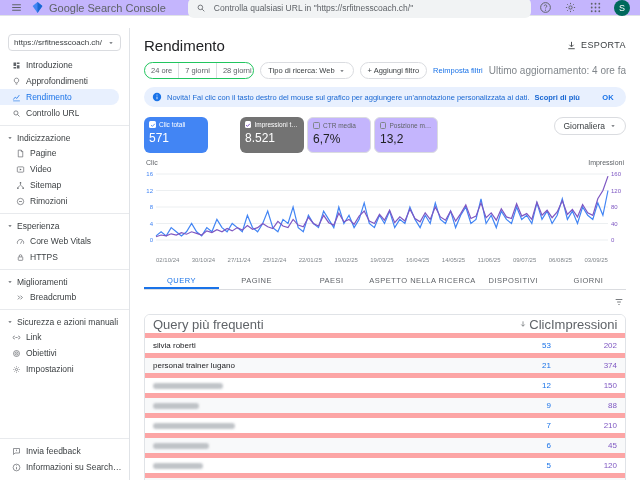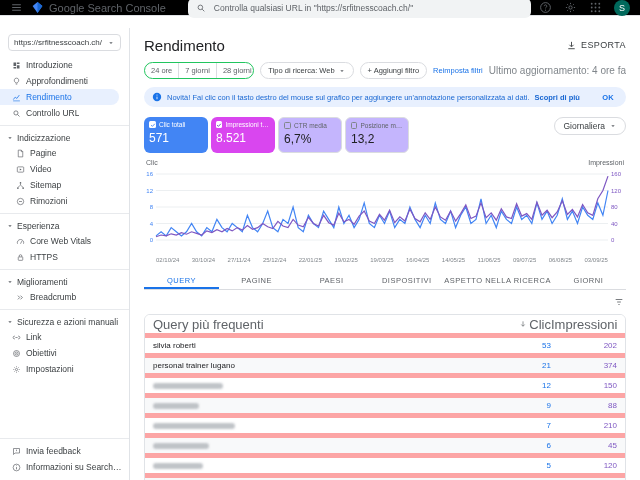"Google Search Console" .topbar { background: #000000 -> #c4b5fd }
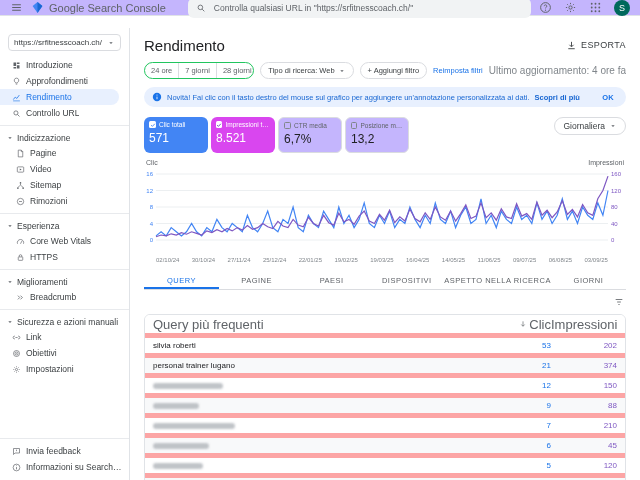"8.521" div.metric-card { background: #d946ef -> #737373; margin-left: none -> 29px }
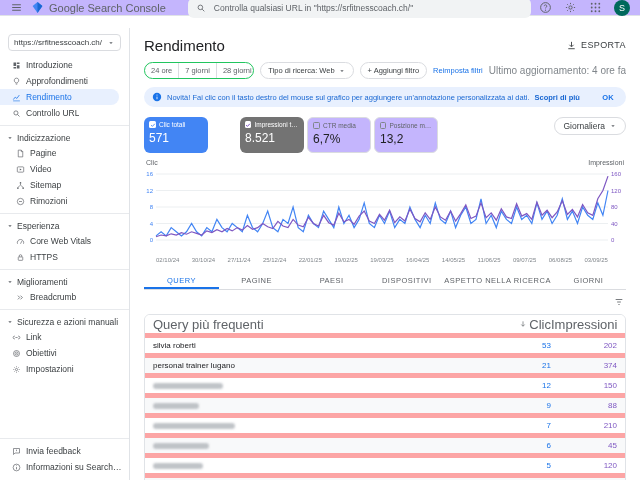"DISPOSITIVI" div.tab { order: before "ASPETTO NELLA RICERCA" -> after "ASPETTO NELLA RICERCA" }
